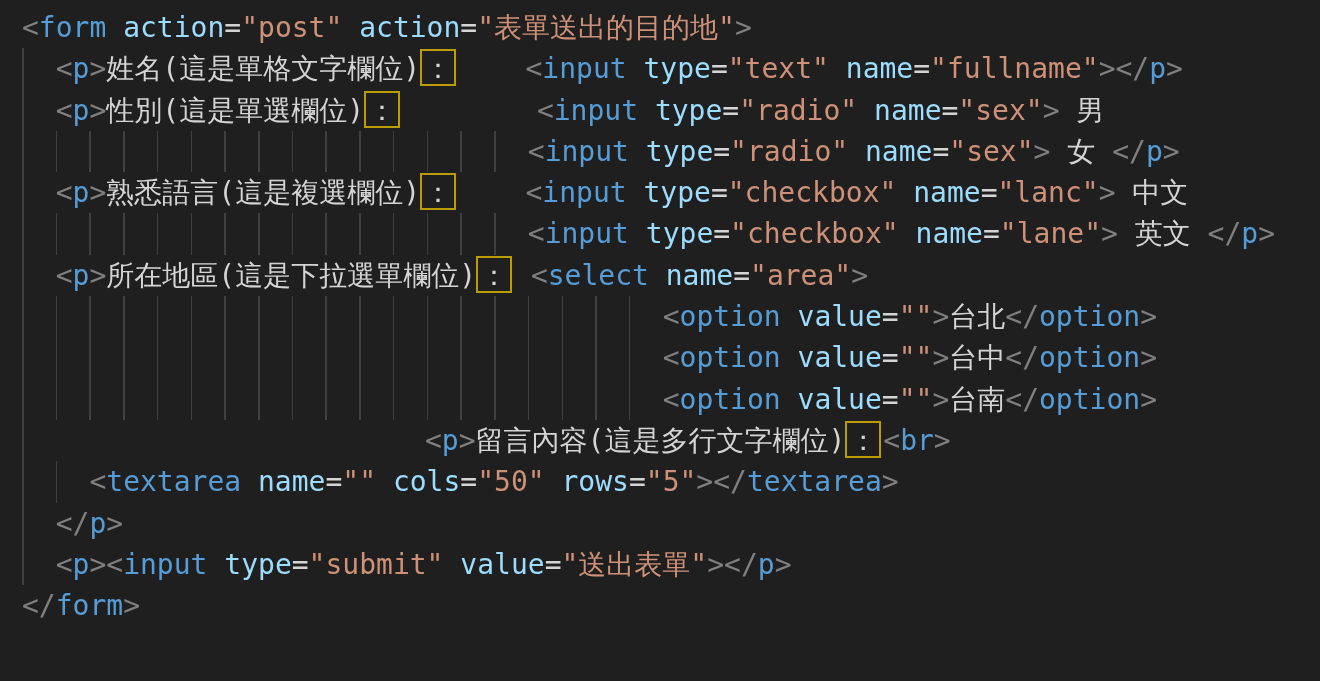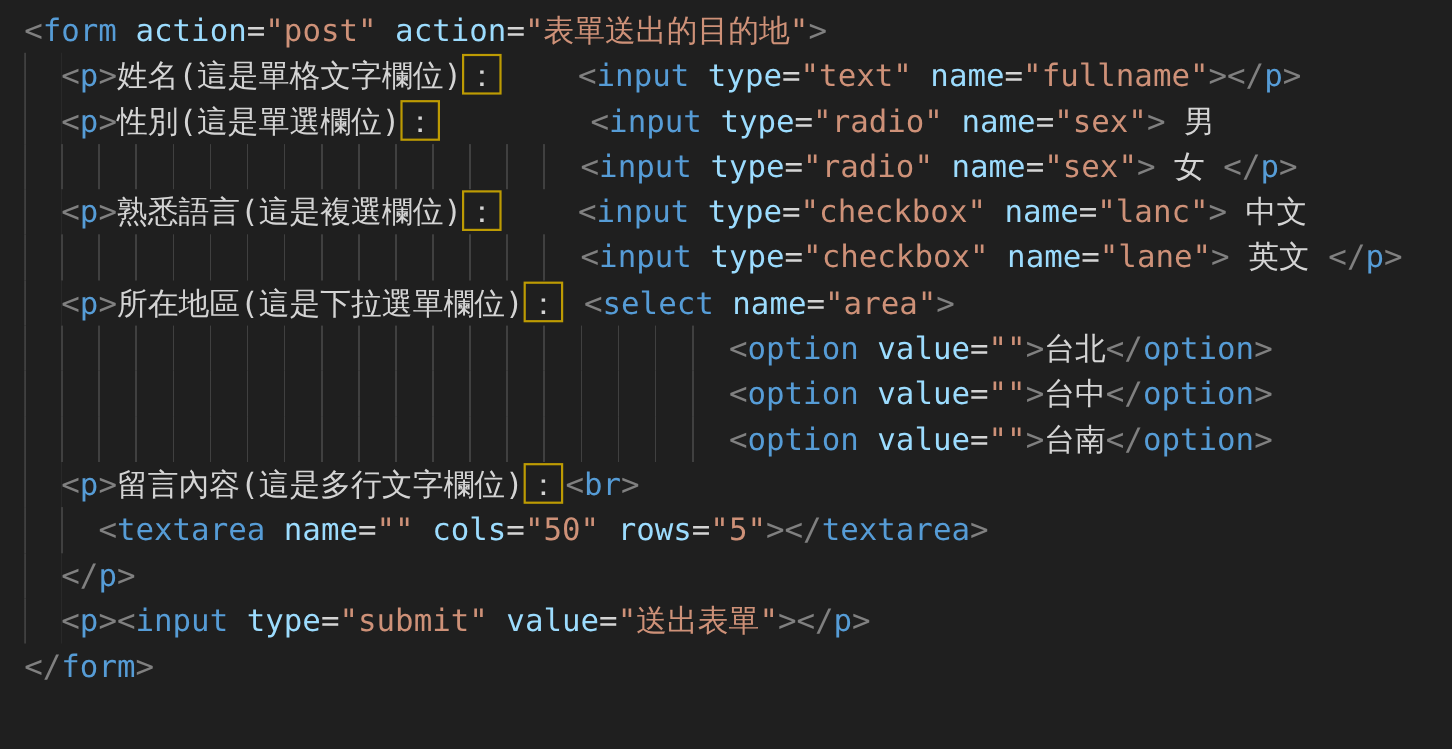"<p>留言內容(這是多行文字欄位) ： <br>" div.line { text-align: none -> center }
